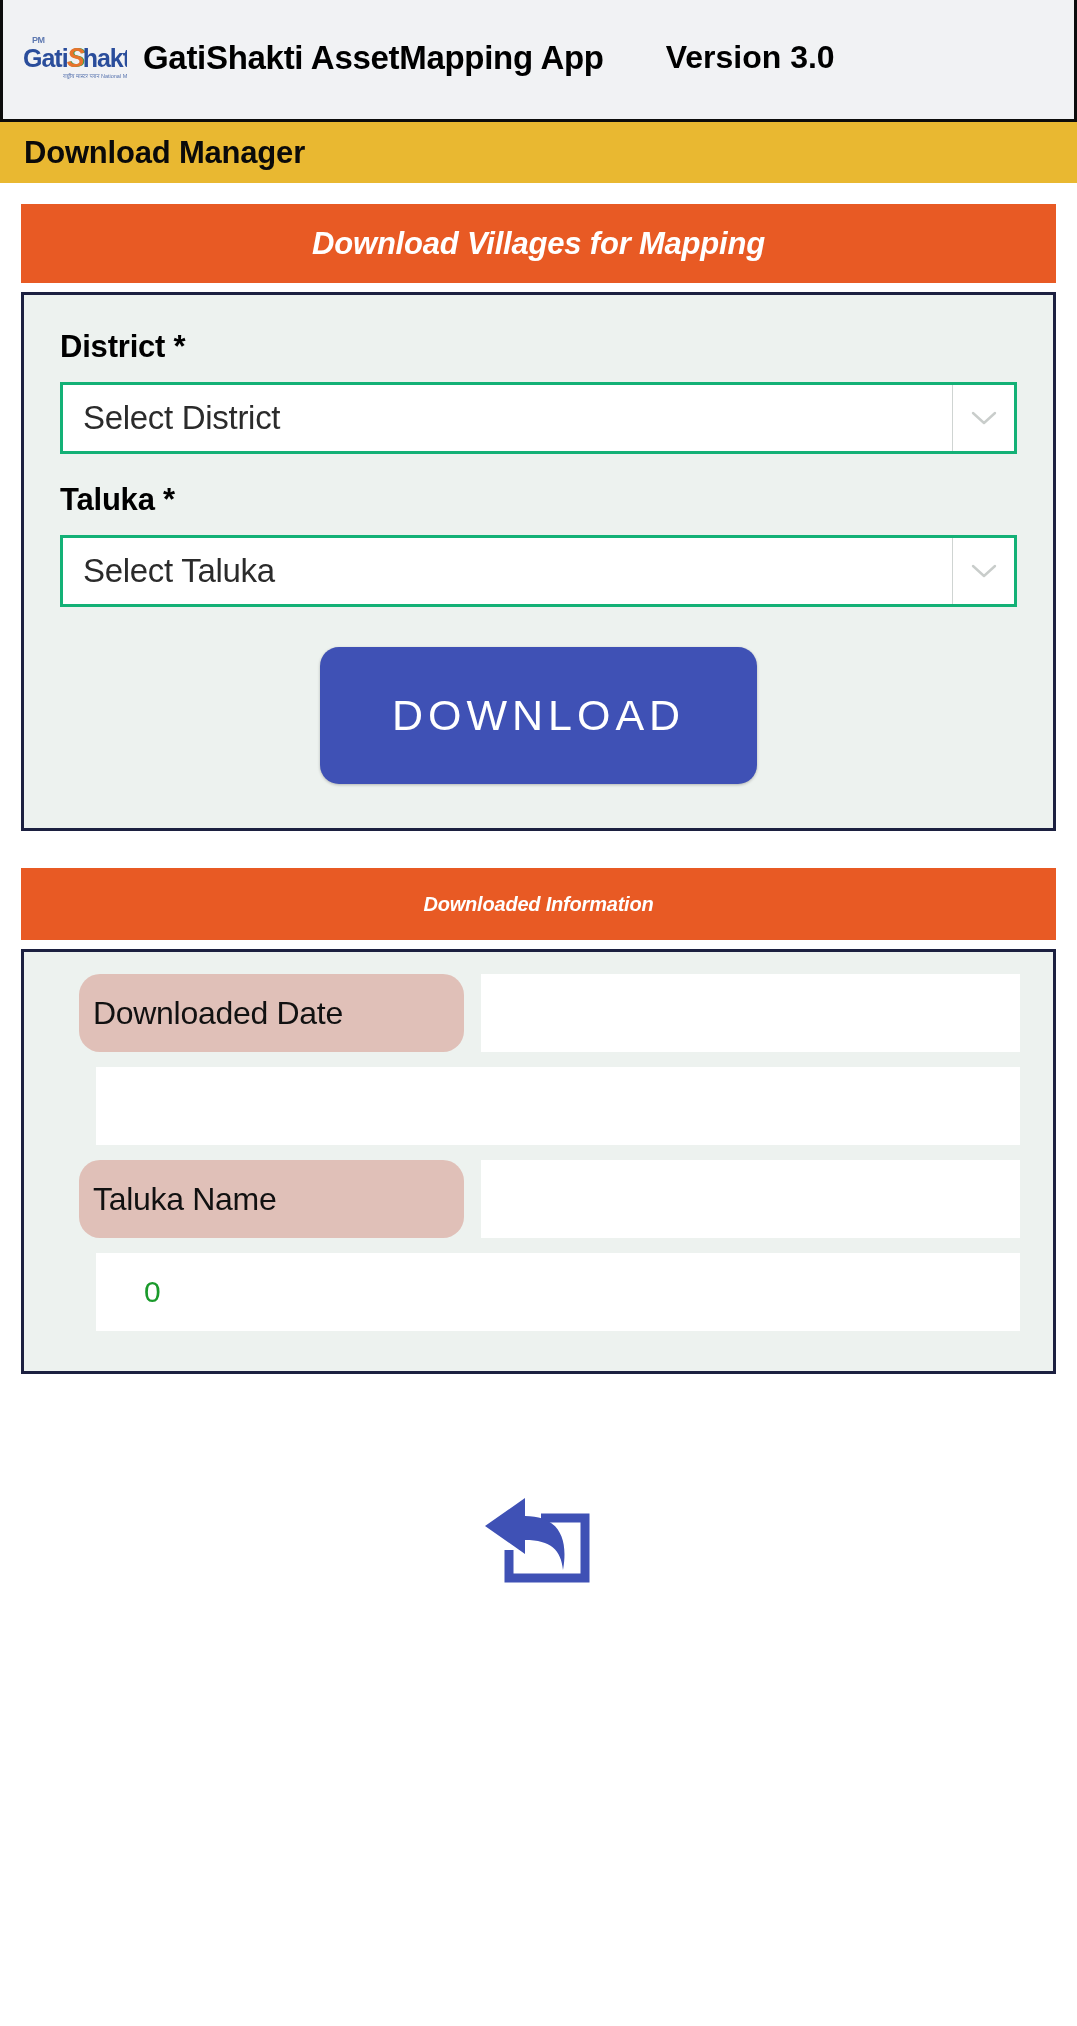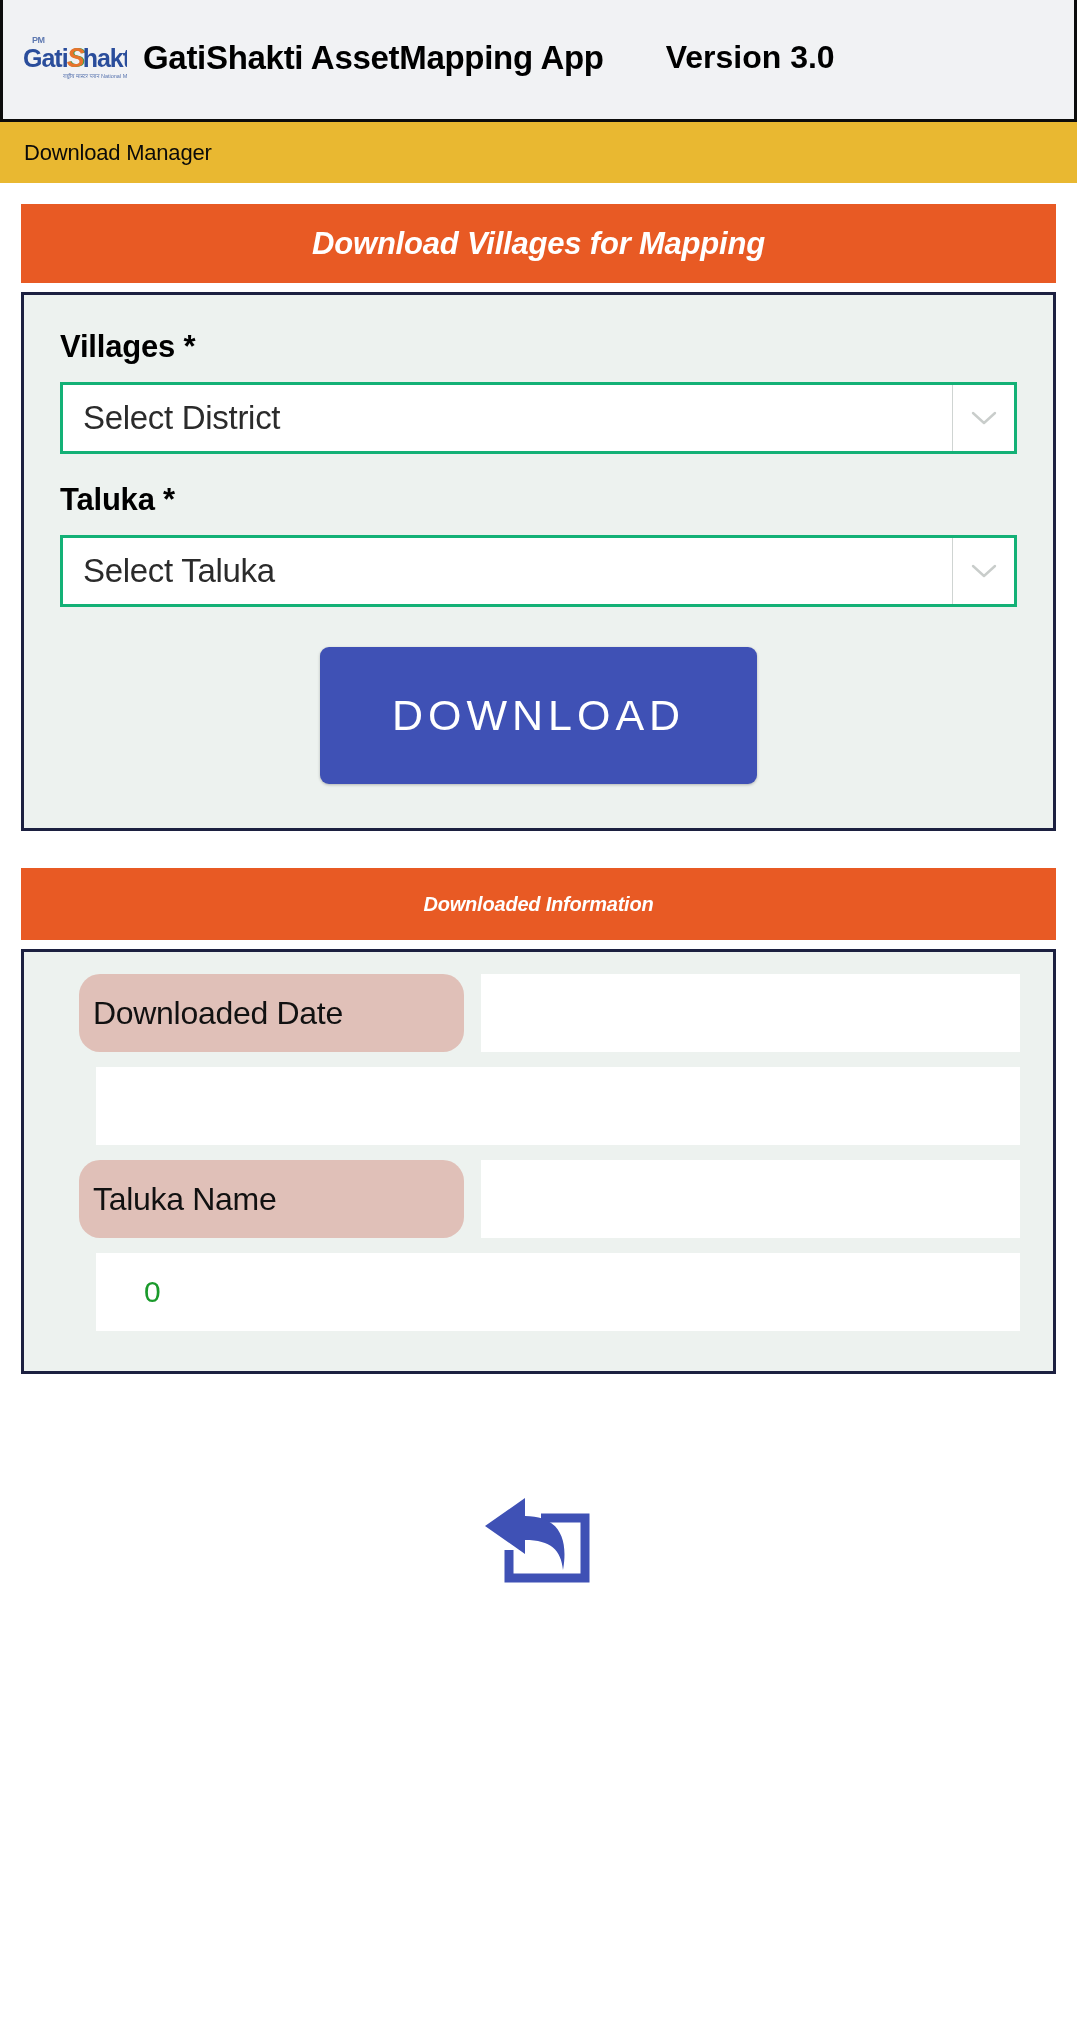"Download Manager" .page-title-bar .txt { font-size: 22px -> 31px; font-weight: normal -> bold }
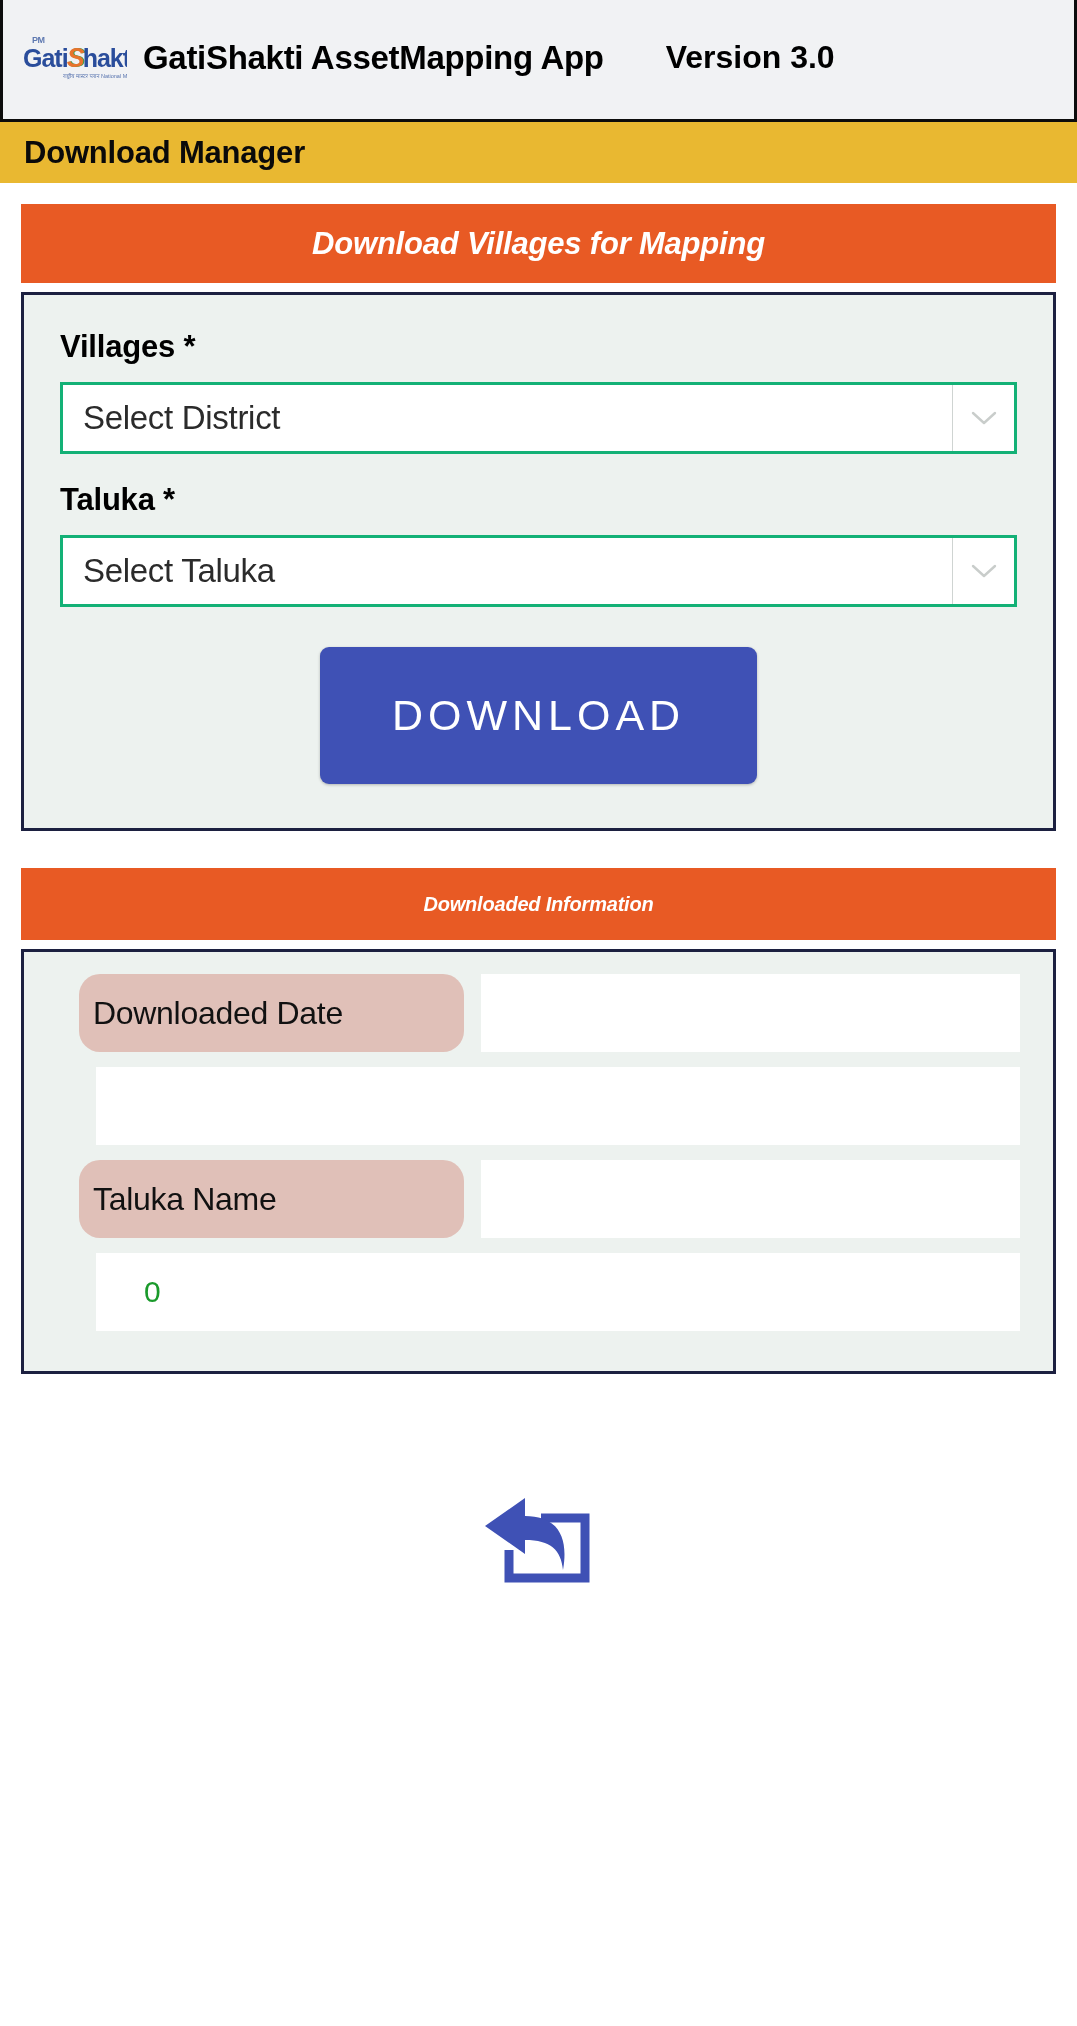"Villages *" div.field-label { text: Villages -> District }
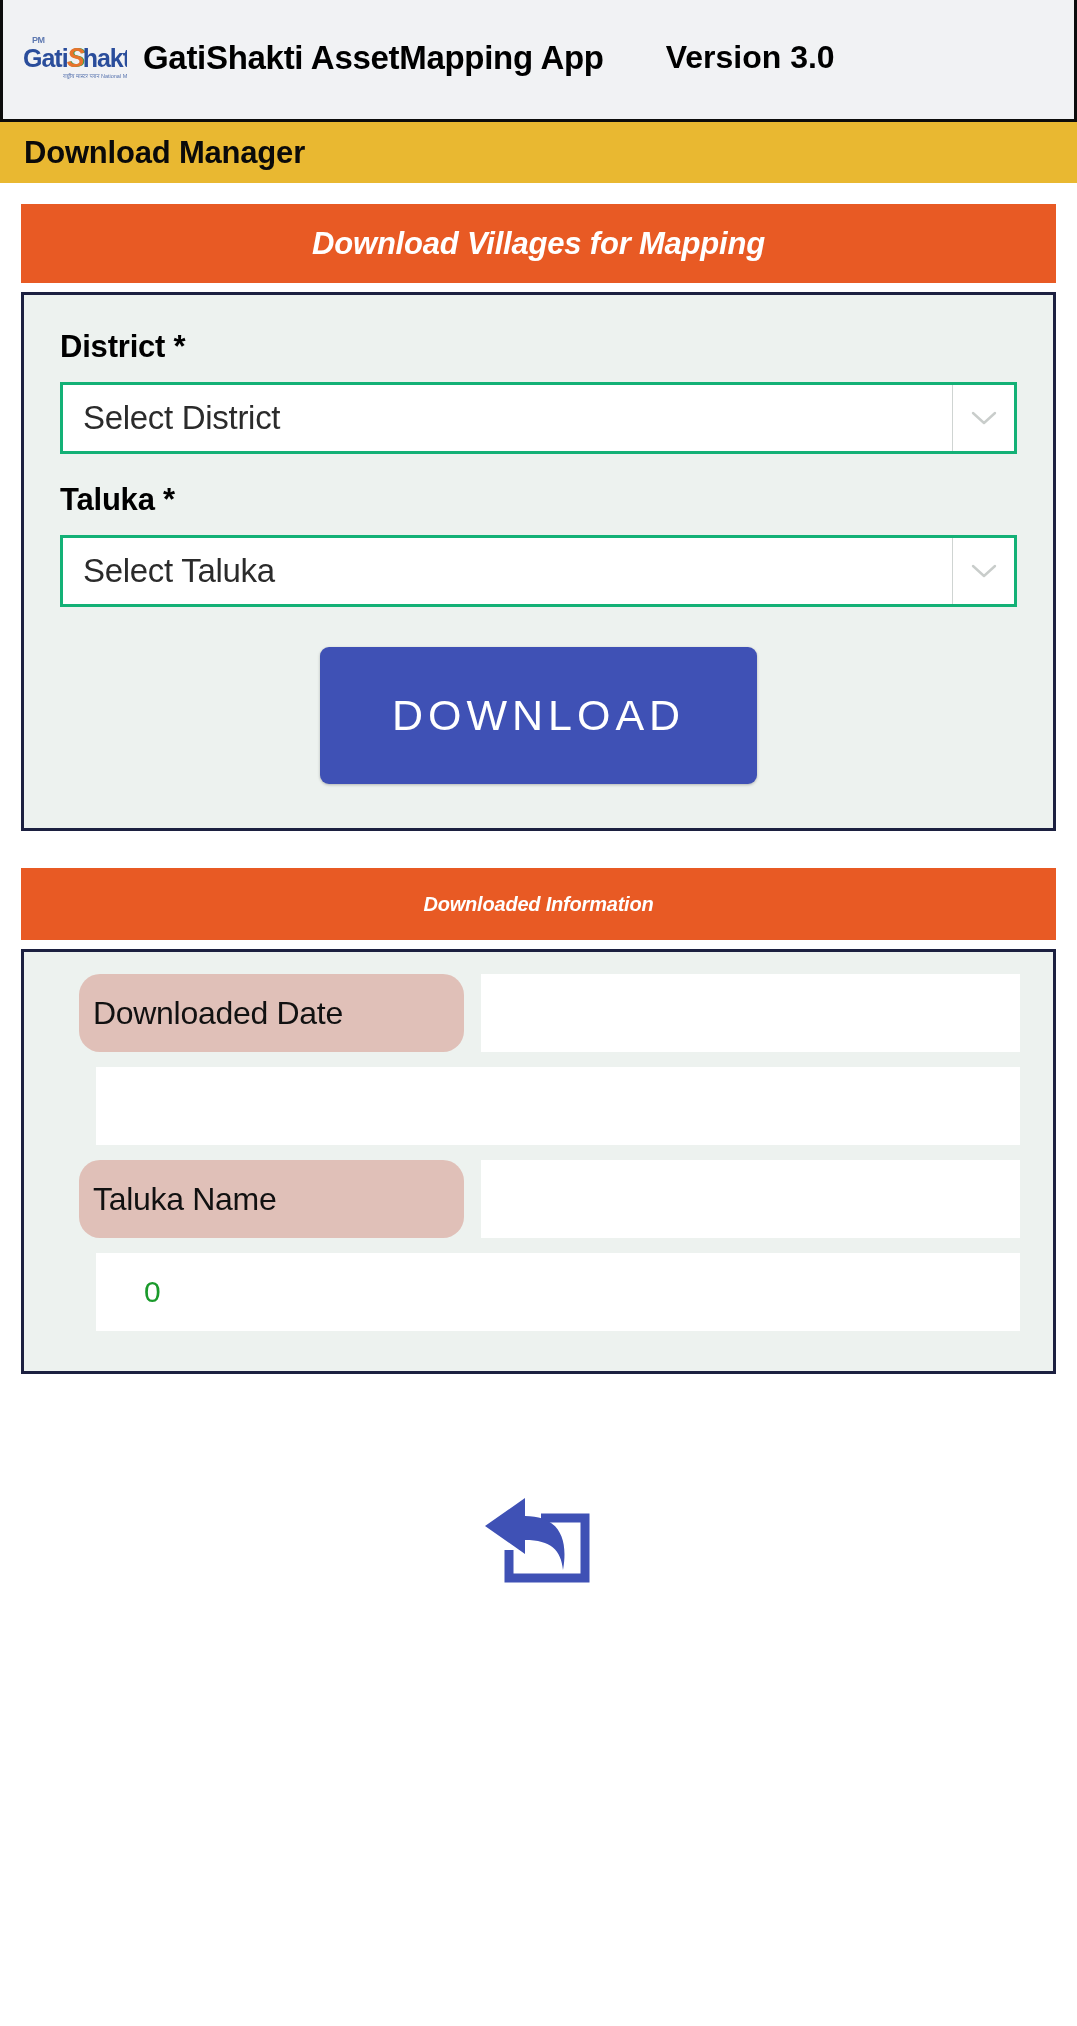"DOWNLOAD" .dl-btn { border-radius: 9px -> 19px }
